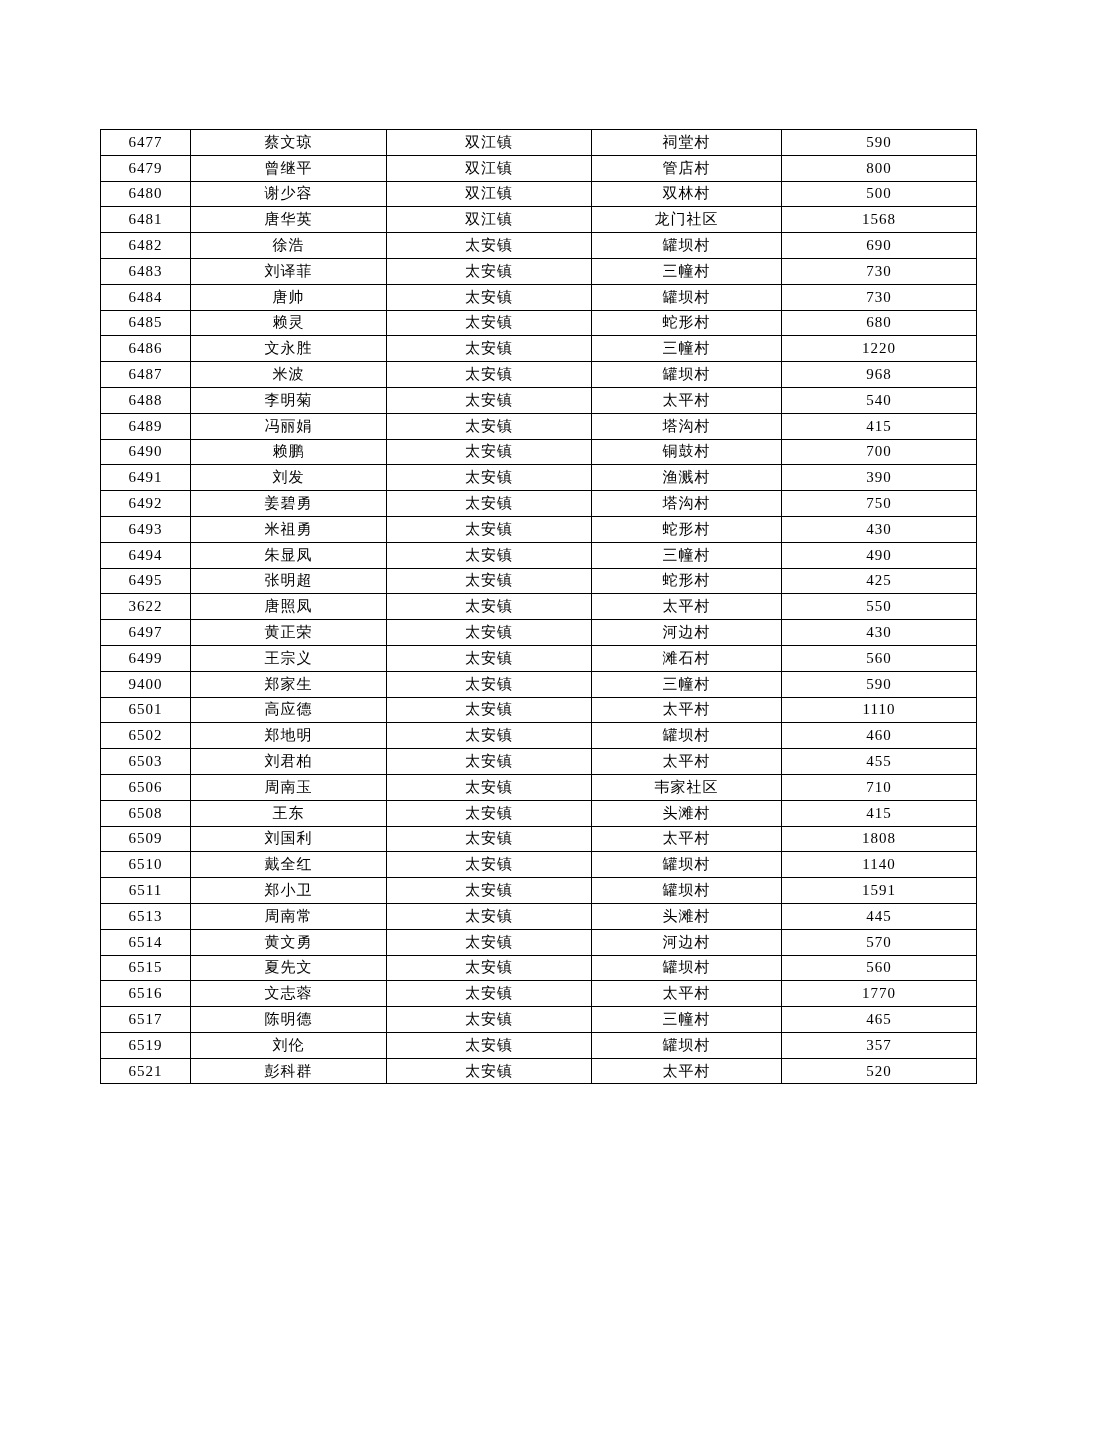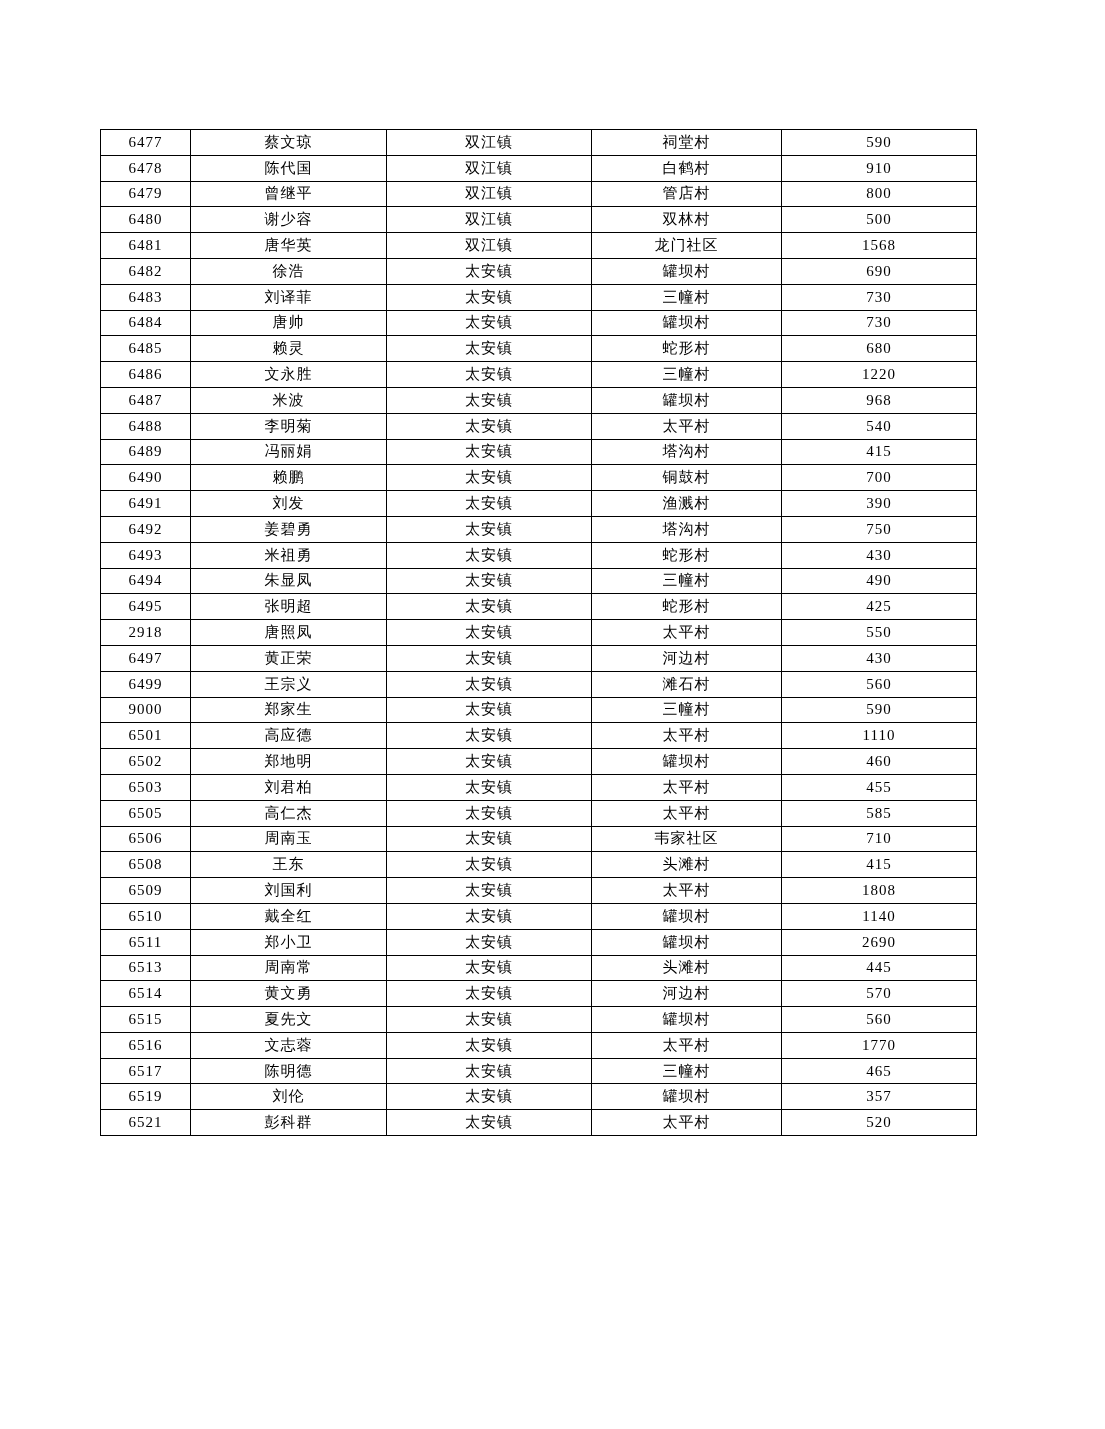"6478" tr { html: <tr> <td>6478</td> <td>陈代国</td> <td>双江镇</td> <td>白鹤村</td> <td>910</td> </tr> -> none }
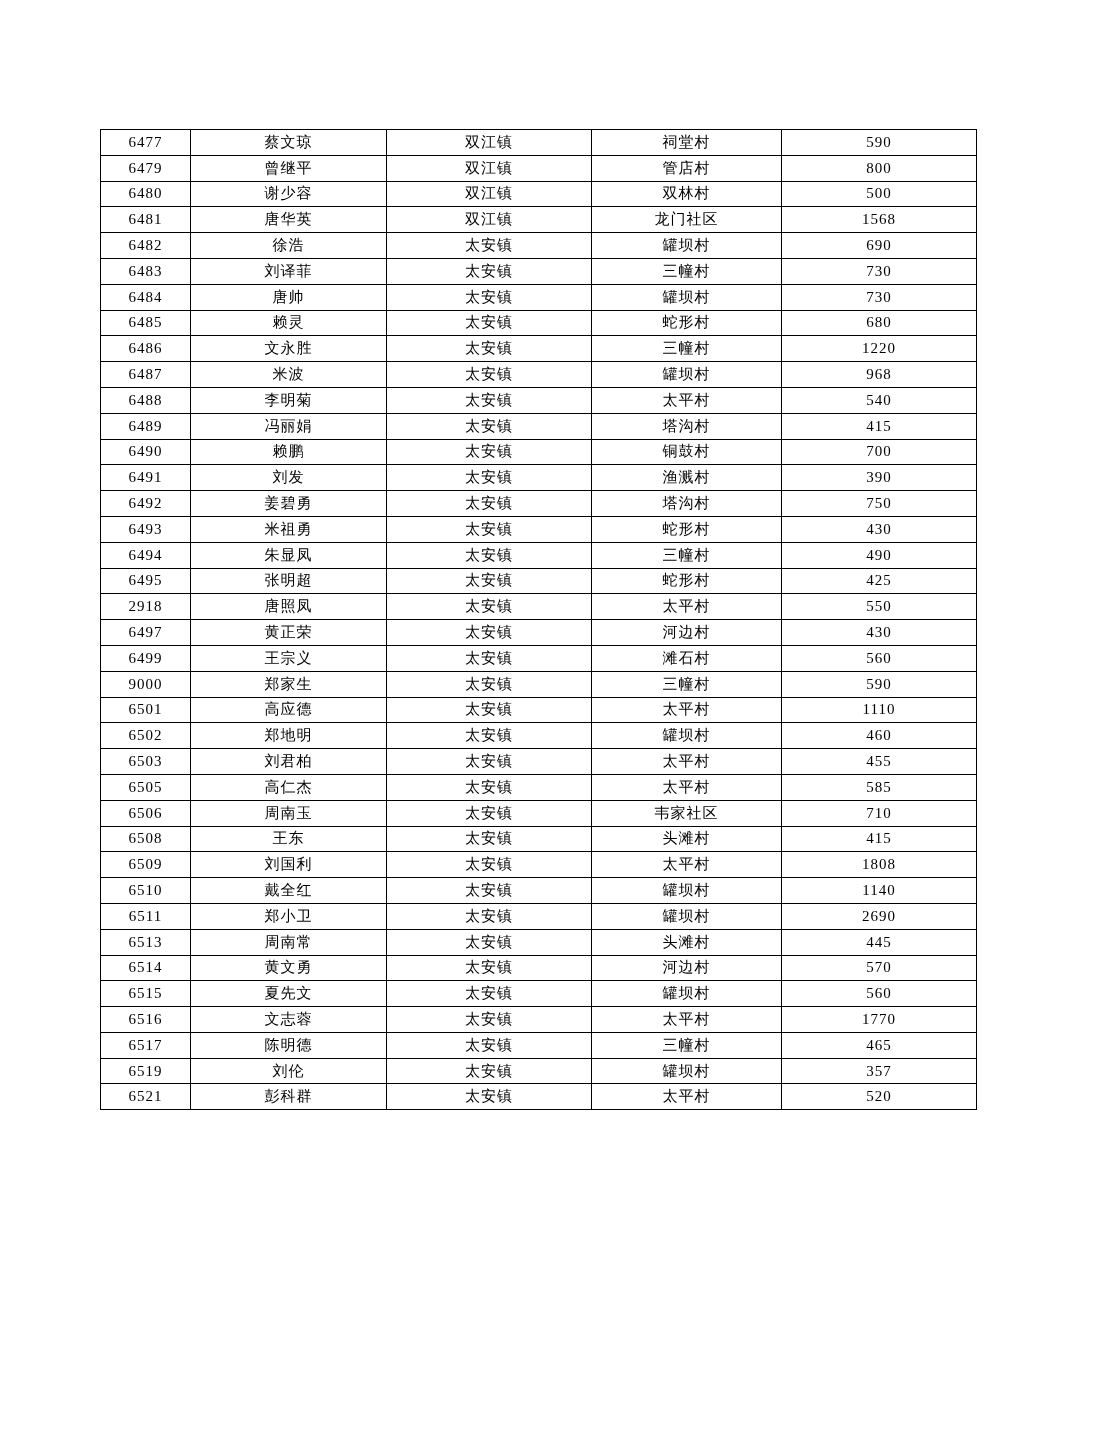"2918" td { text: 2918 -> 3622 }
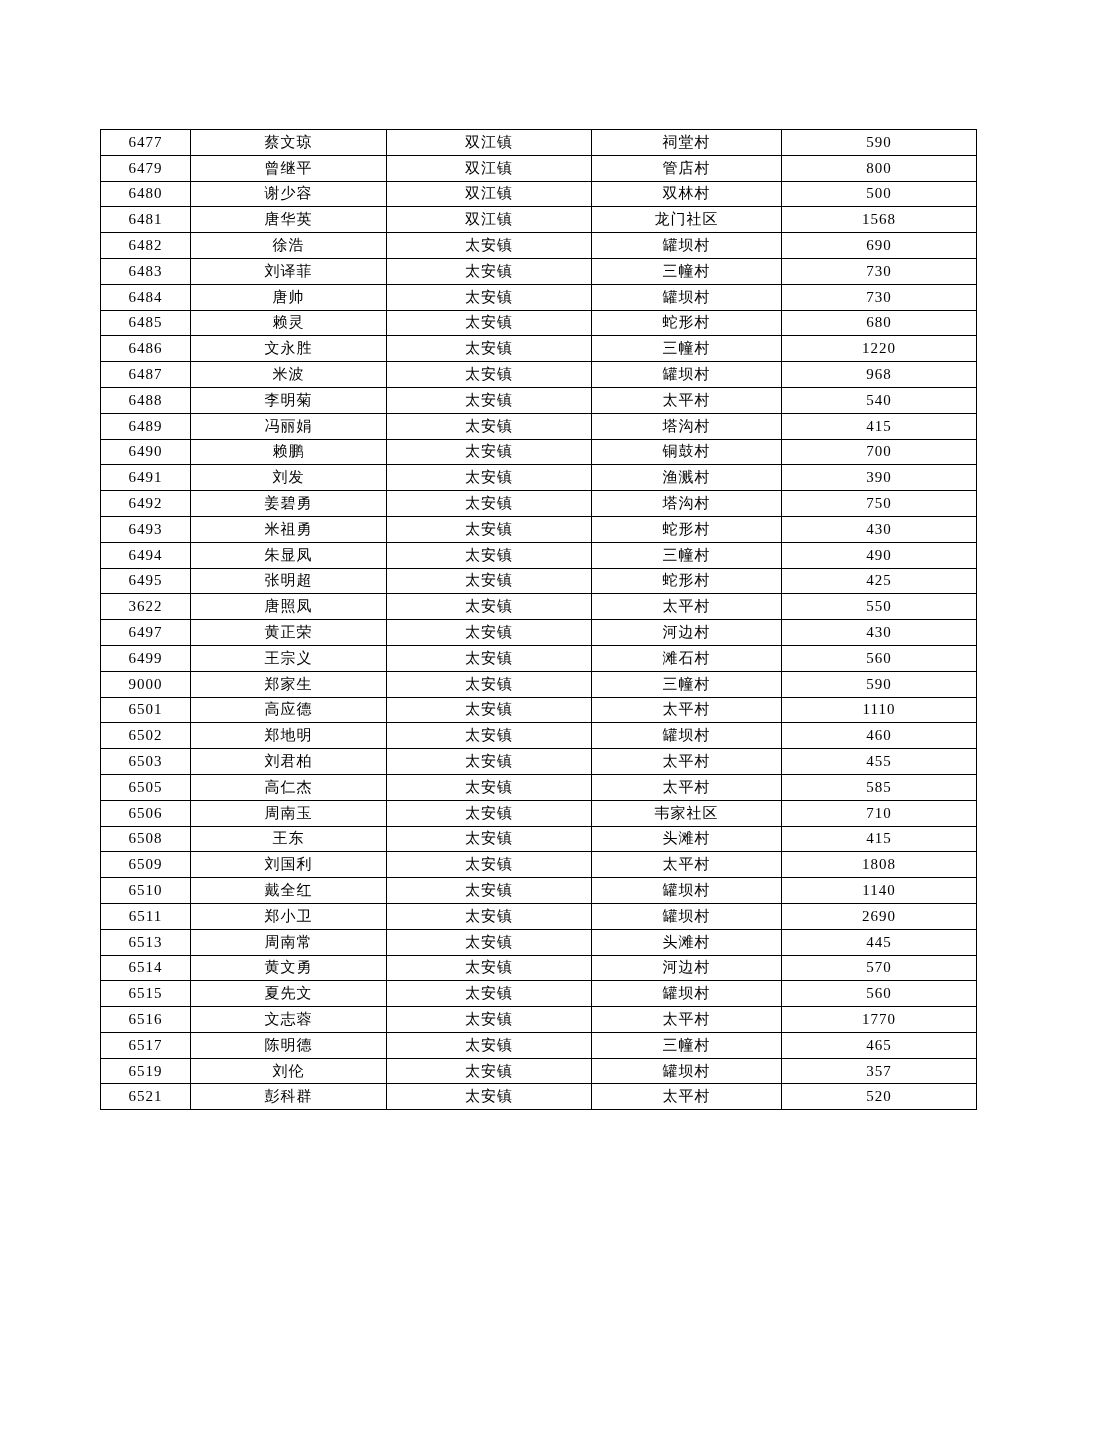"9000" td { text: 9000 -> 9400 }
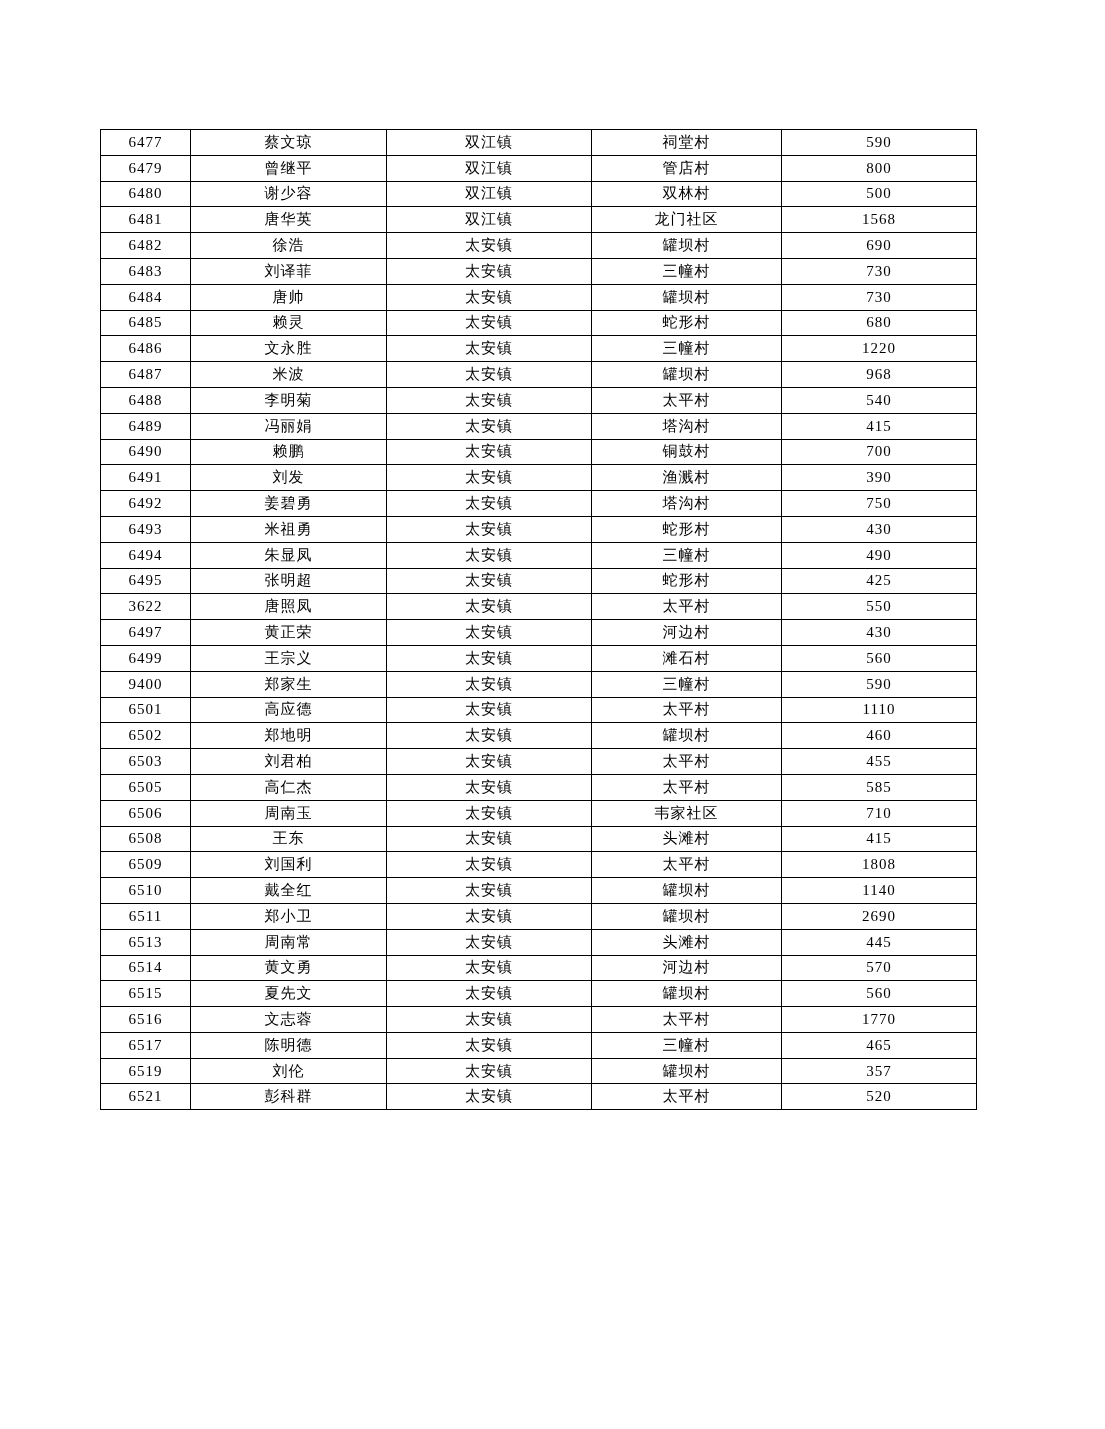"6505" tr { html: <tr> <td>6505</td> <td>高仁杰</td> <td>太安镇</td> <td>太平村</td> <td>585</td> </tr> -> none }
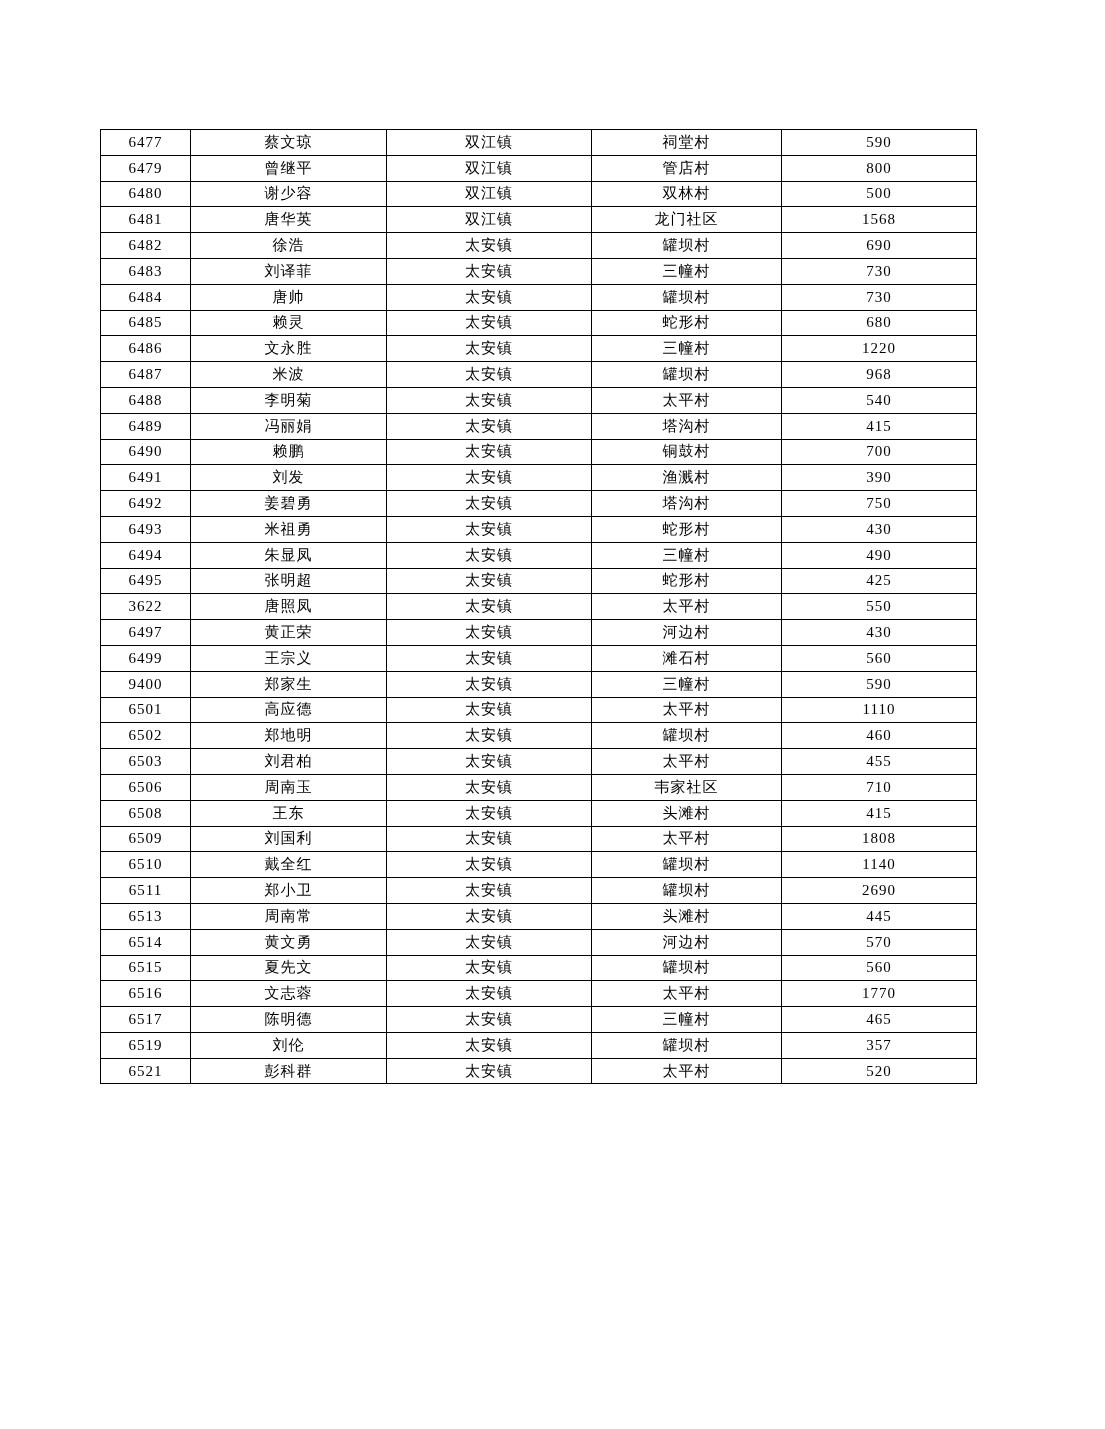"2690" td { text: 2690 -> 1591 }
